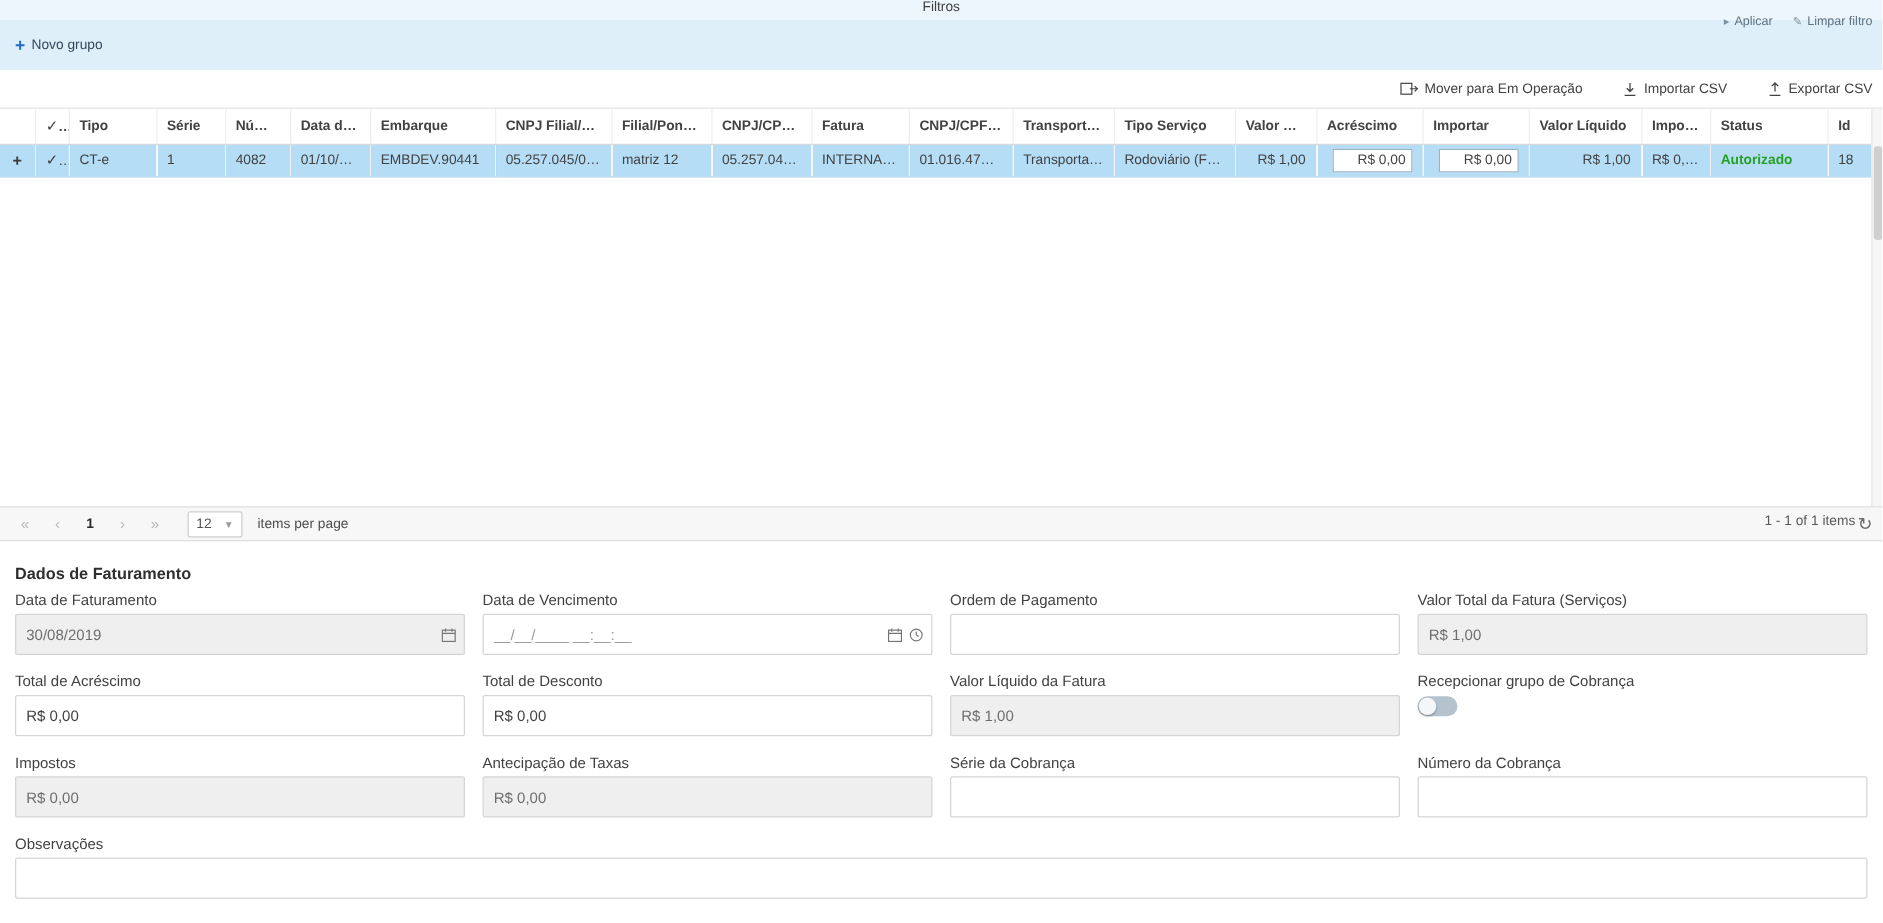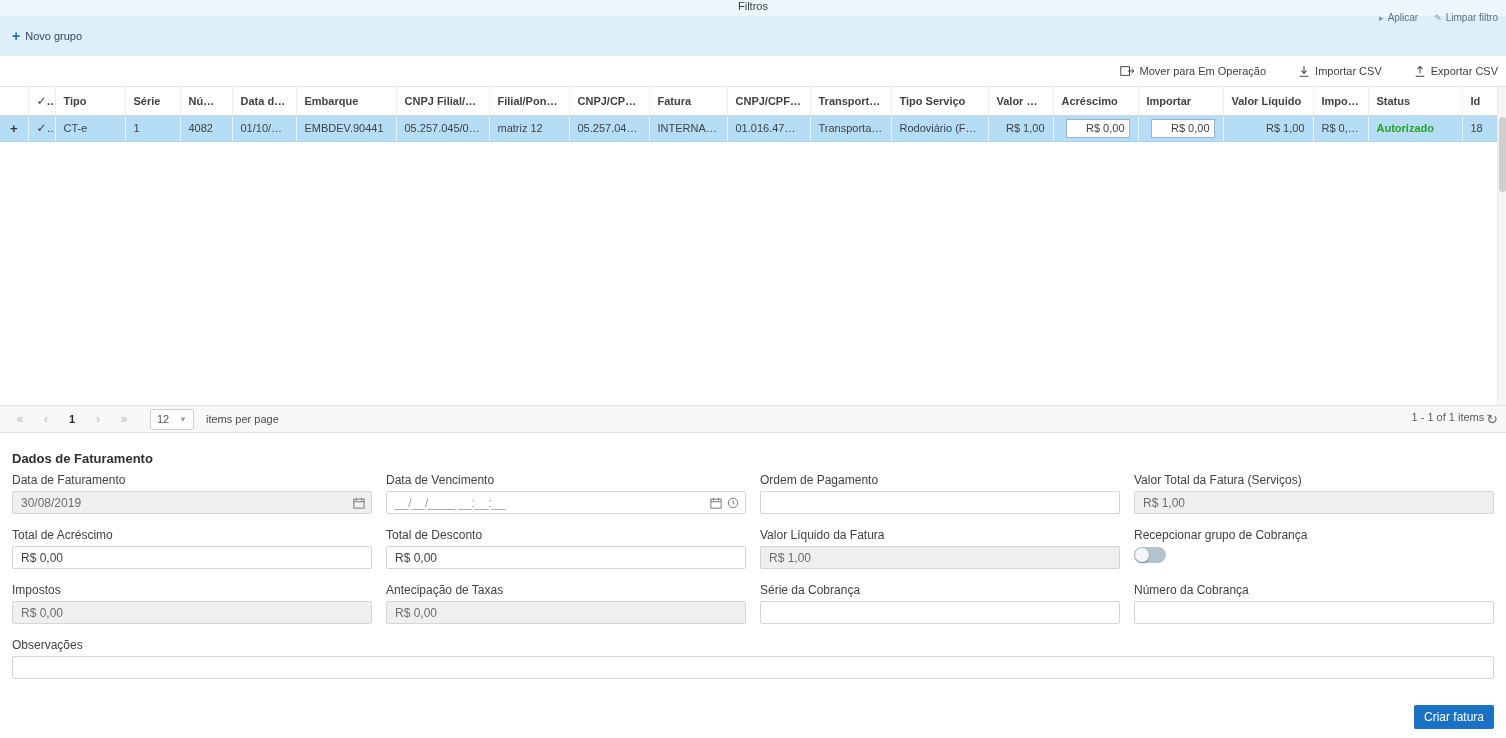"30/08/2019" .txt { height: 23px -> 33px }
